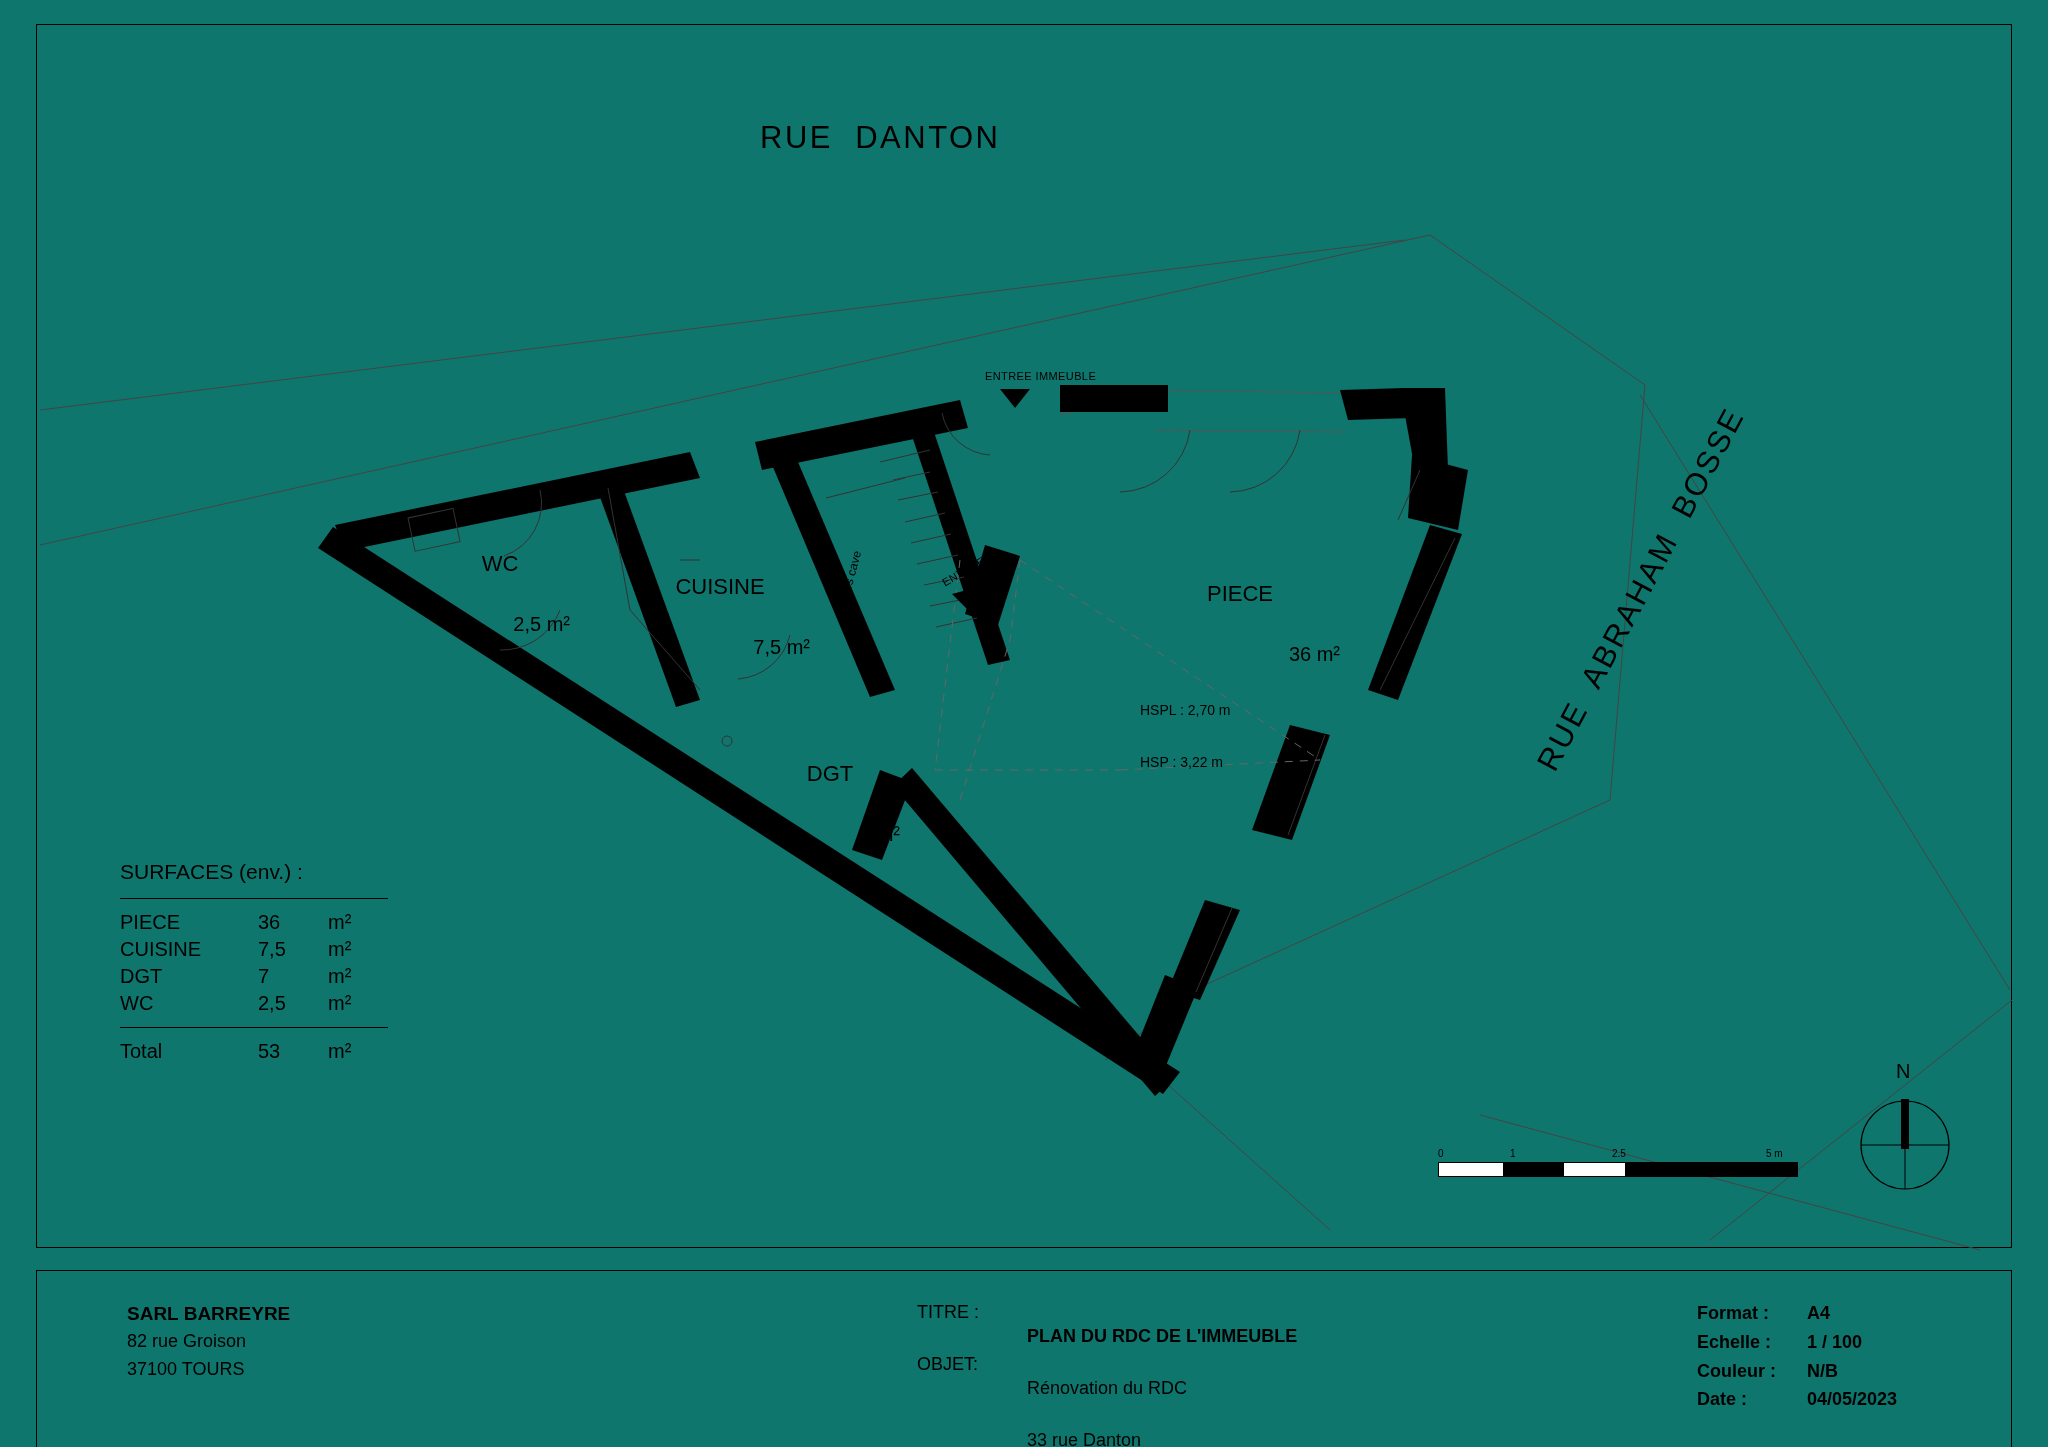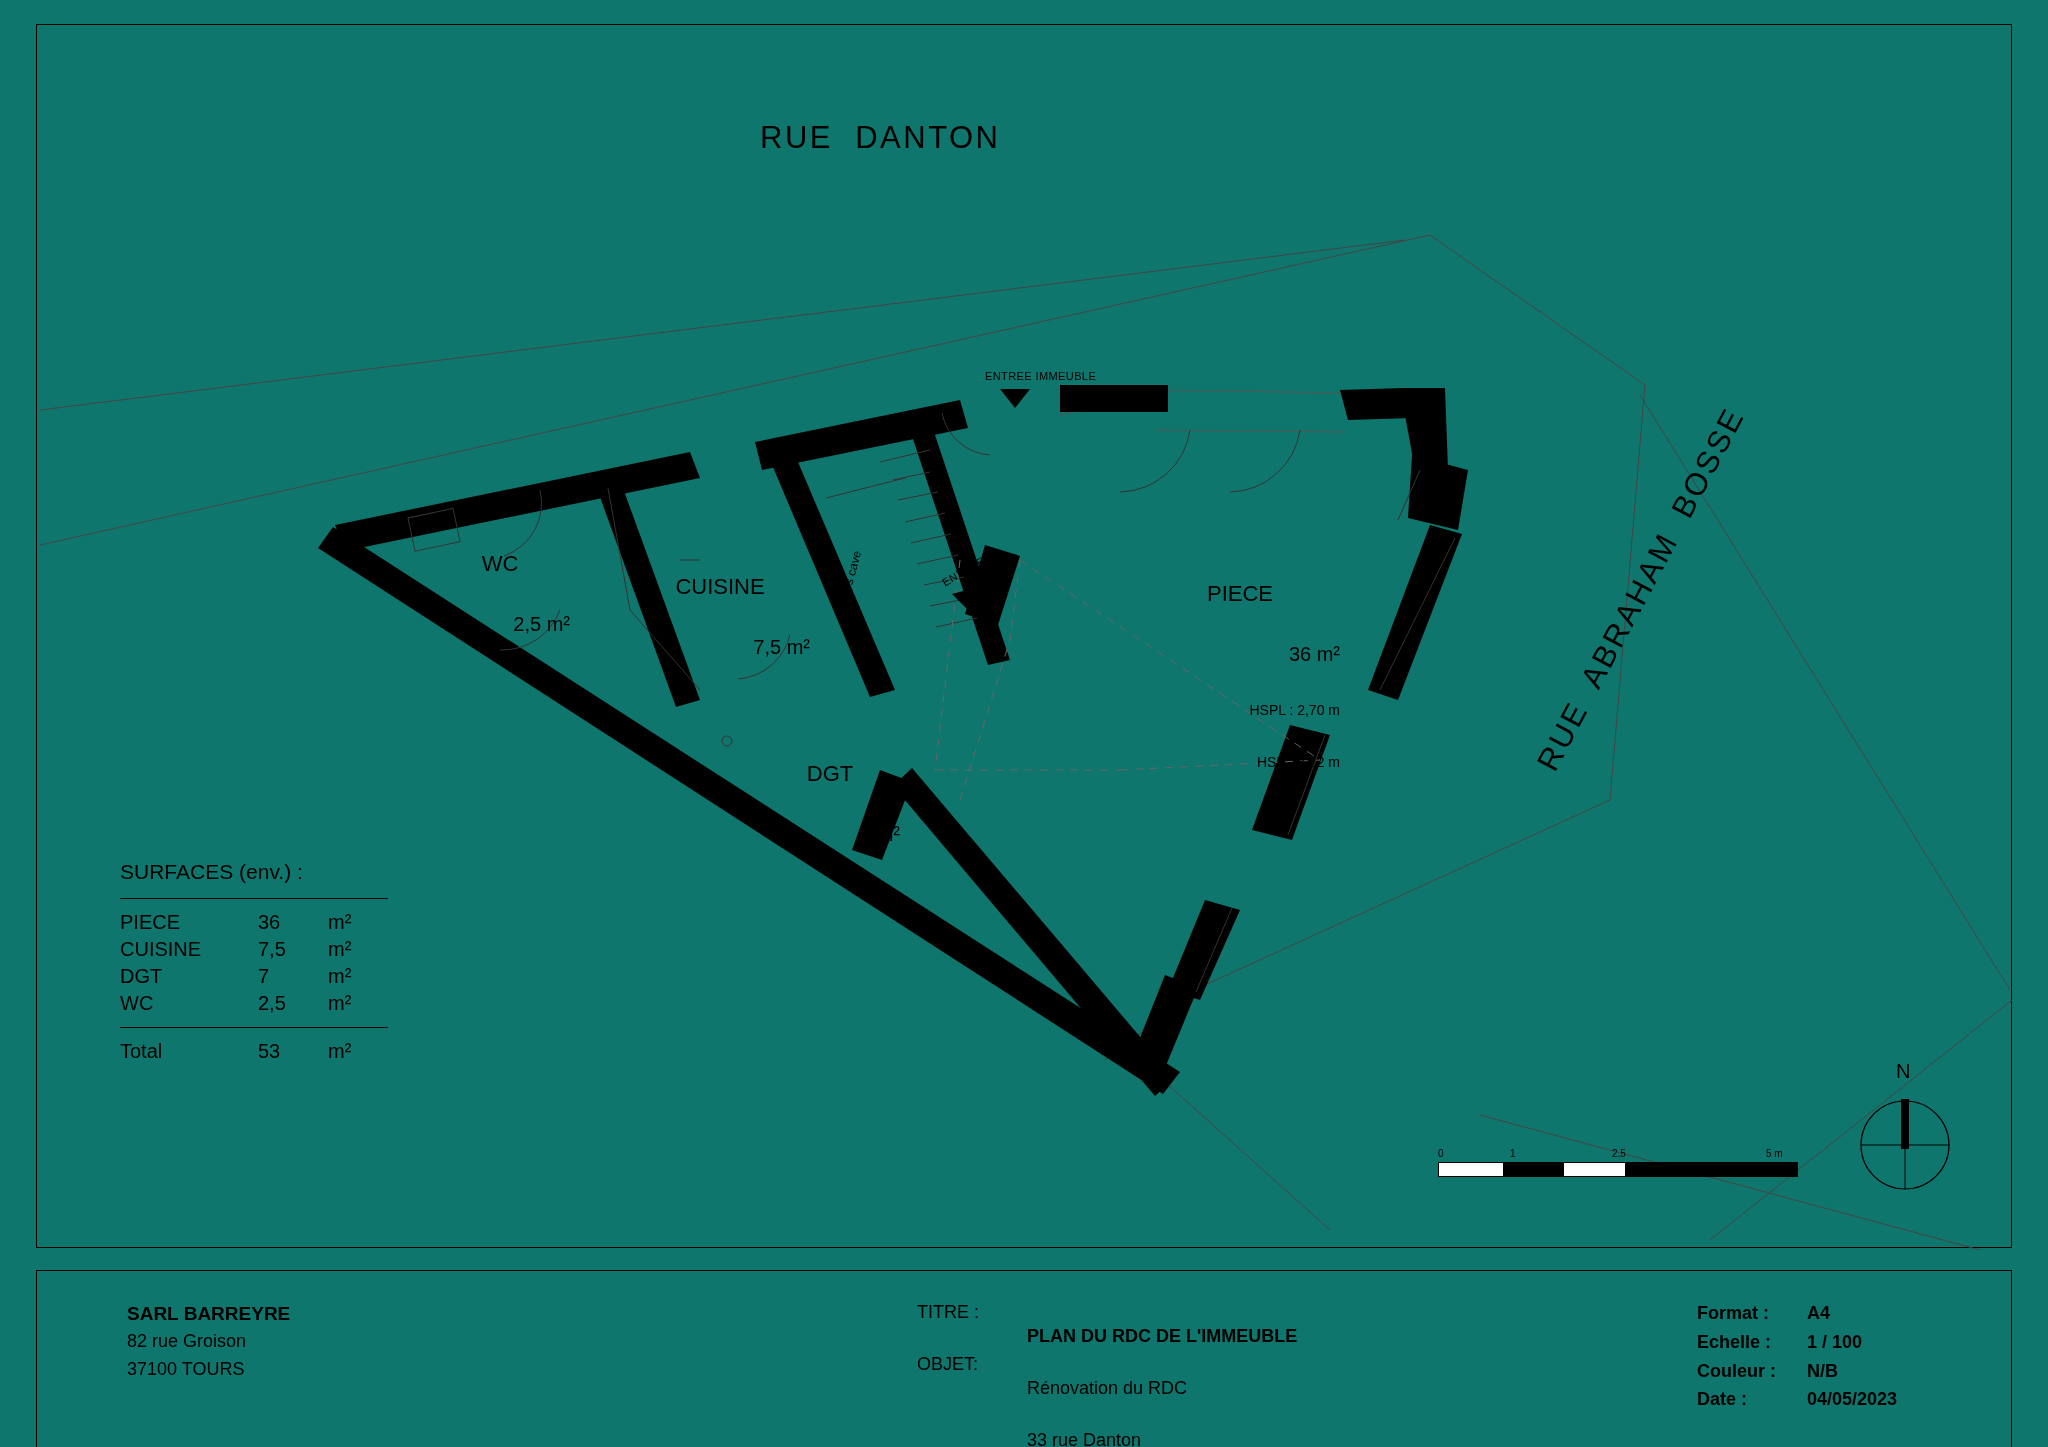"HSPL : 2,70 m" .room-sub { text-align: right -> left }
